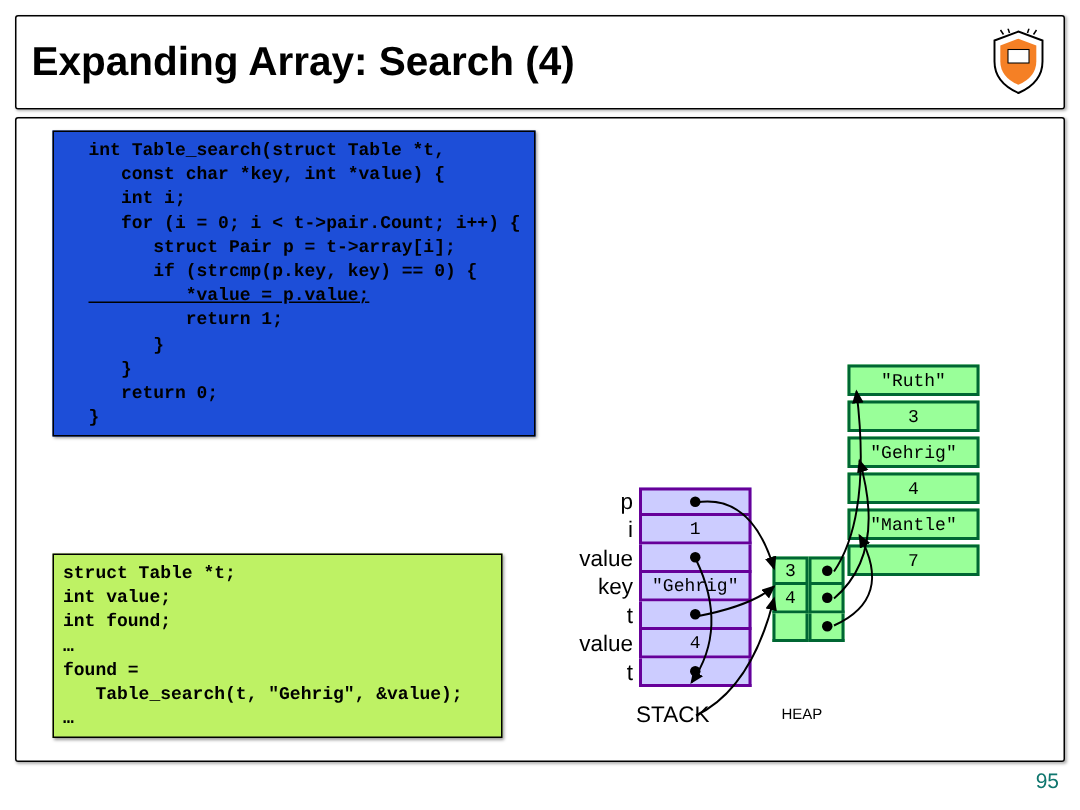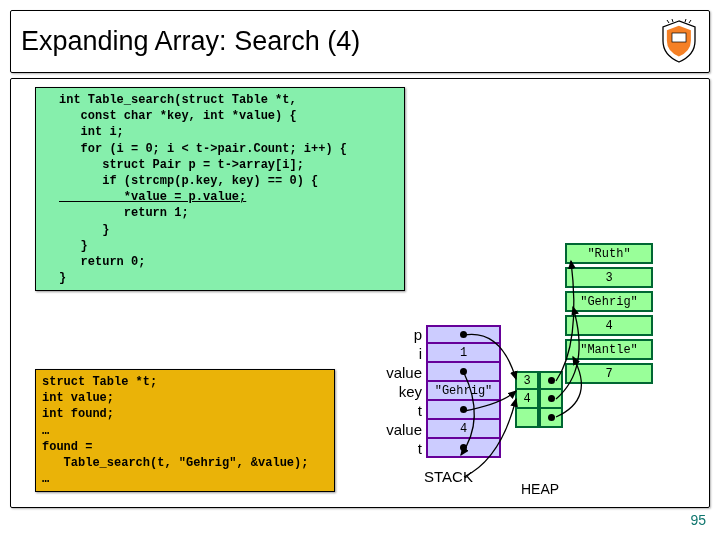"Expanding Array: Search (4)" .title { font-weight: normal -> bold }
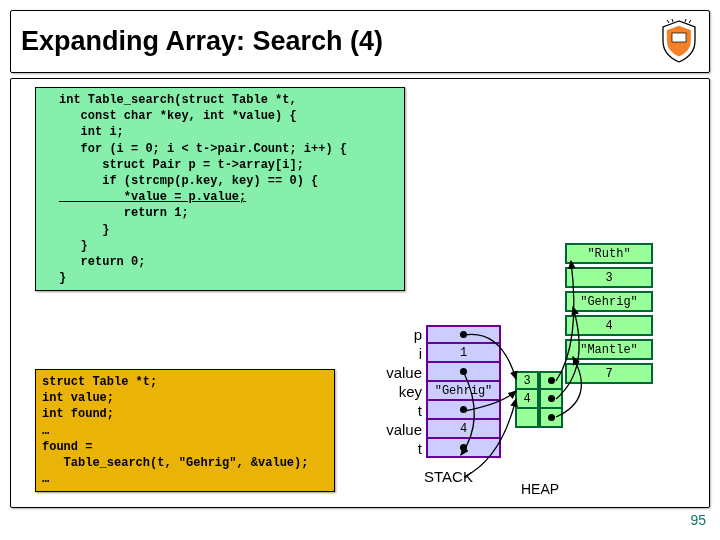"int Table_search(struct Table *t," .code1 { background: #86efac -> #1d4ed8; width: 370px -> 322px }
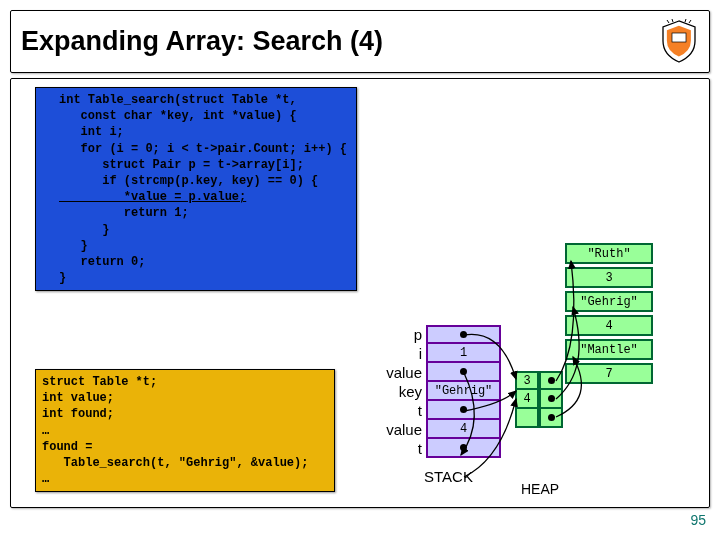"struct Table *t;" .code2 { background: #eab308 -> #bef264 }
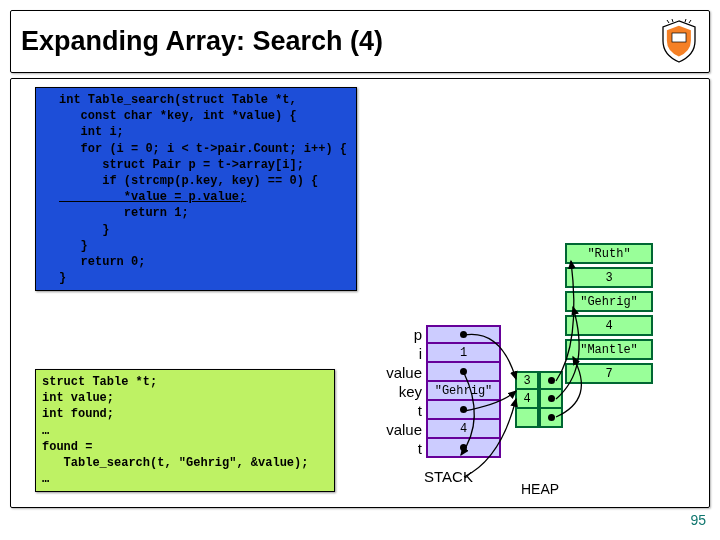"HEAP" .heap-caption { font-size: 14px -> 10px; top: 402px -> 392px }
